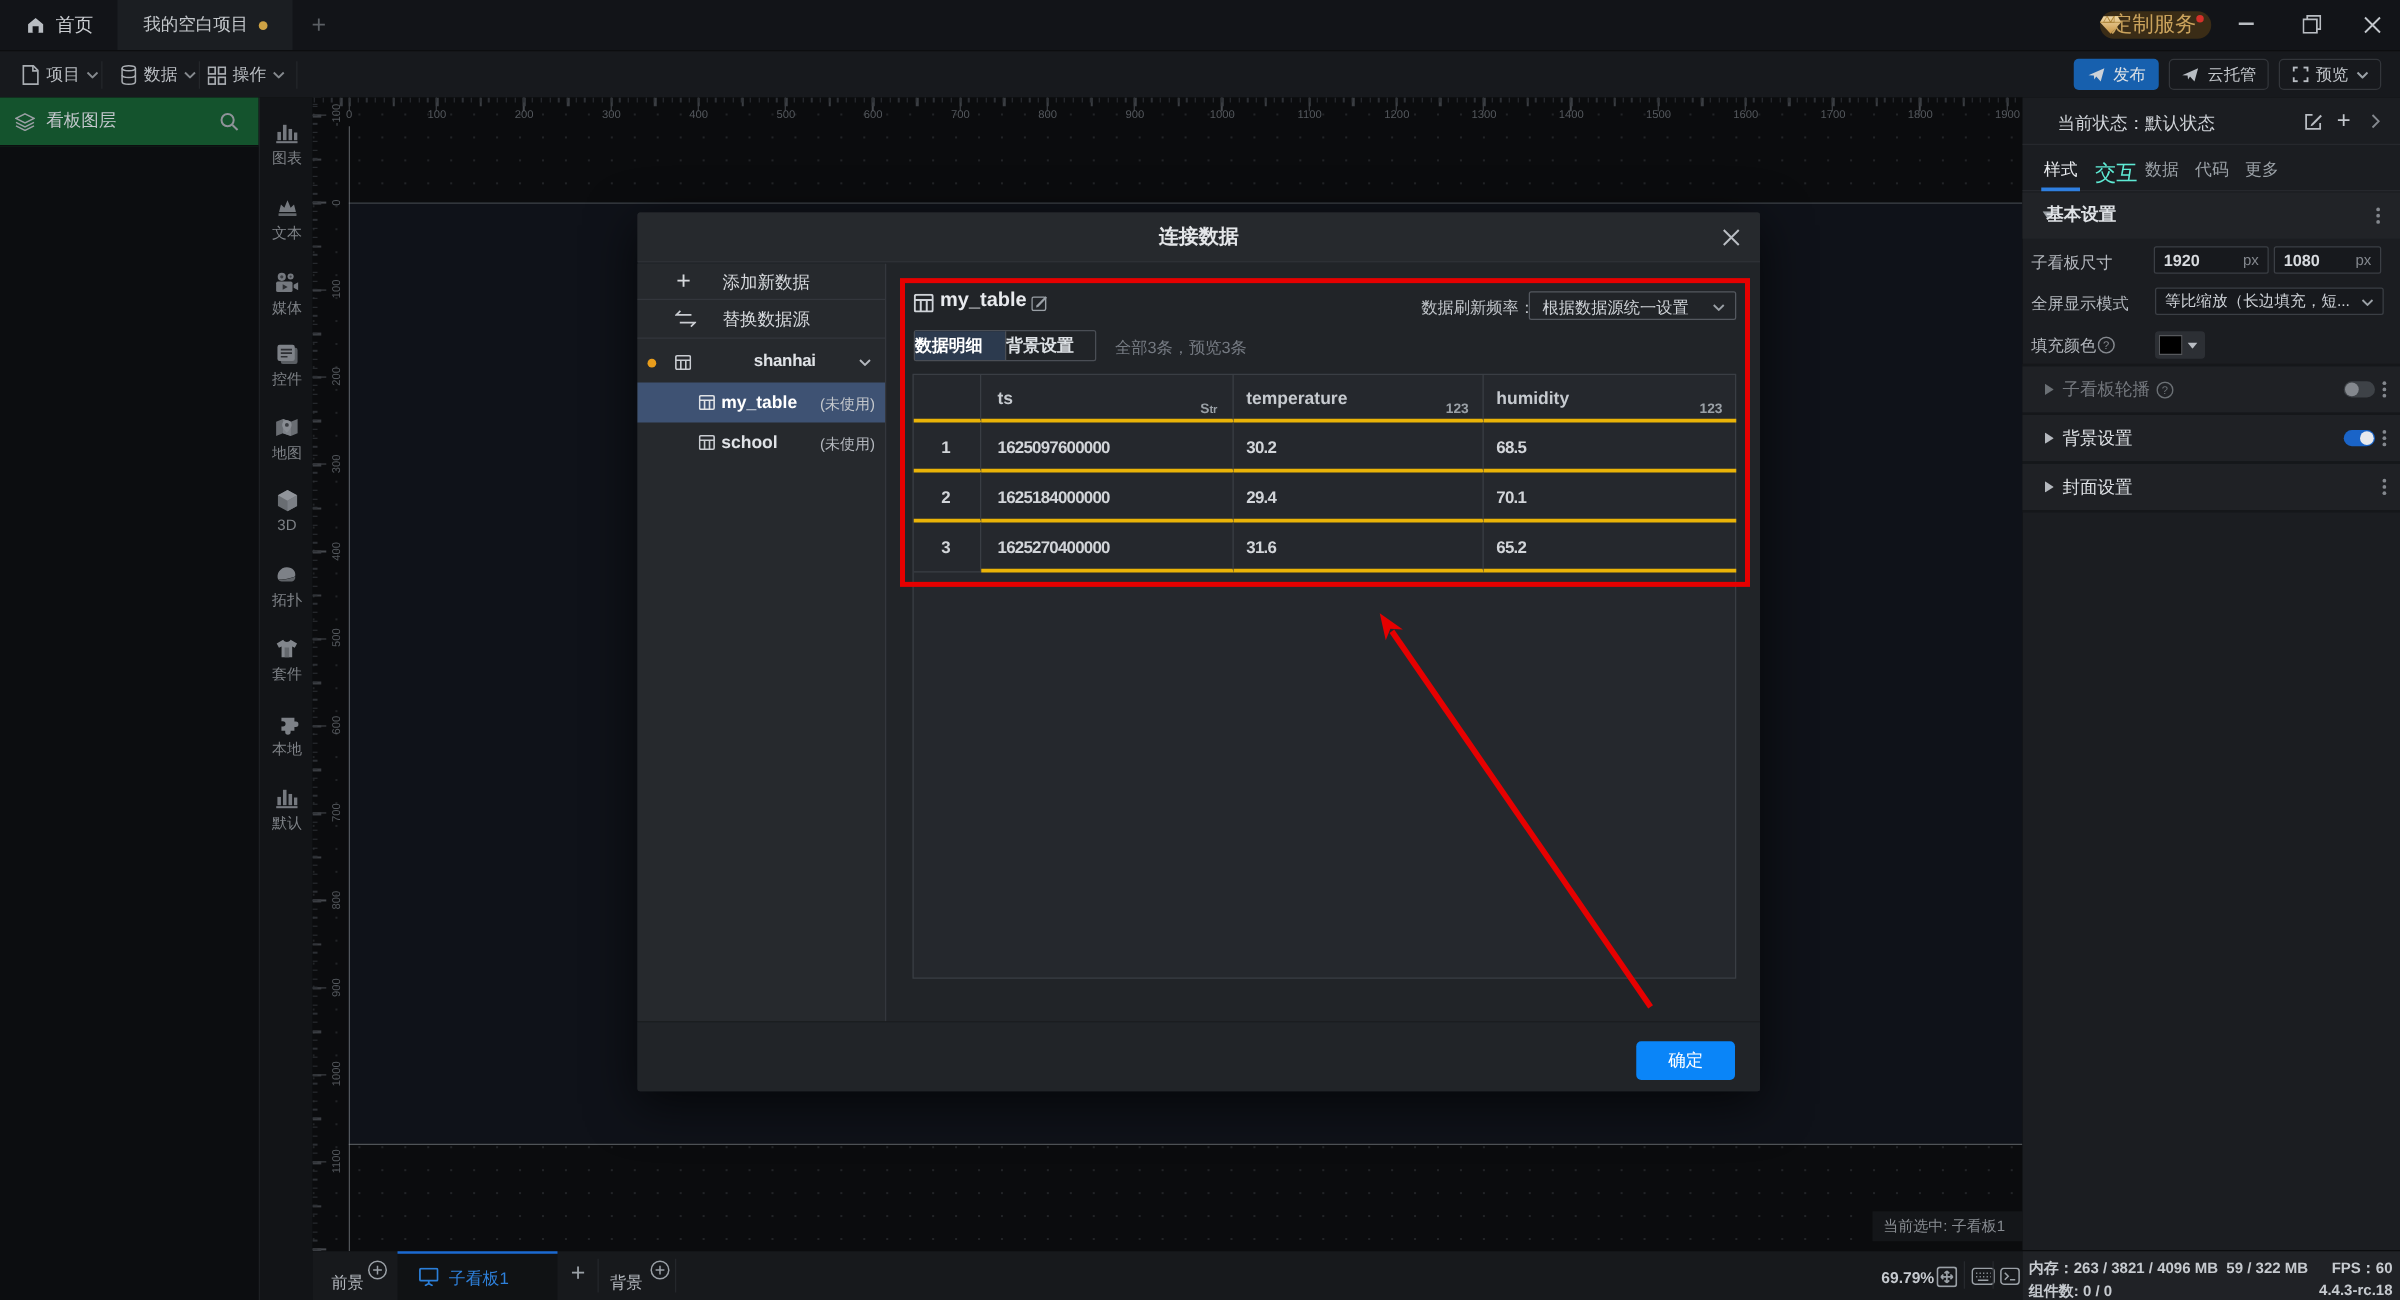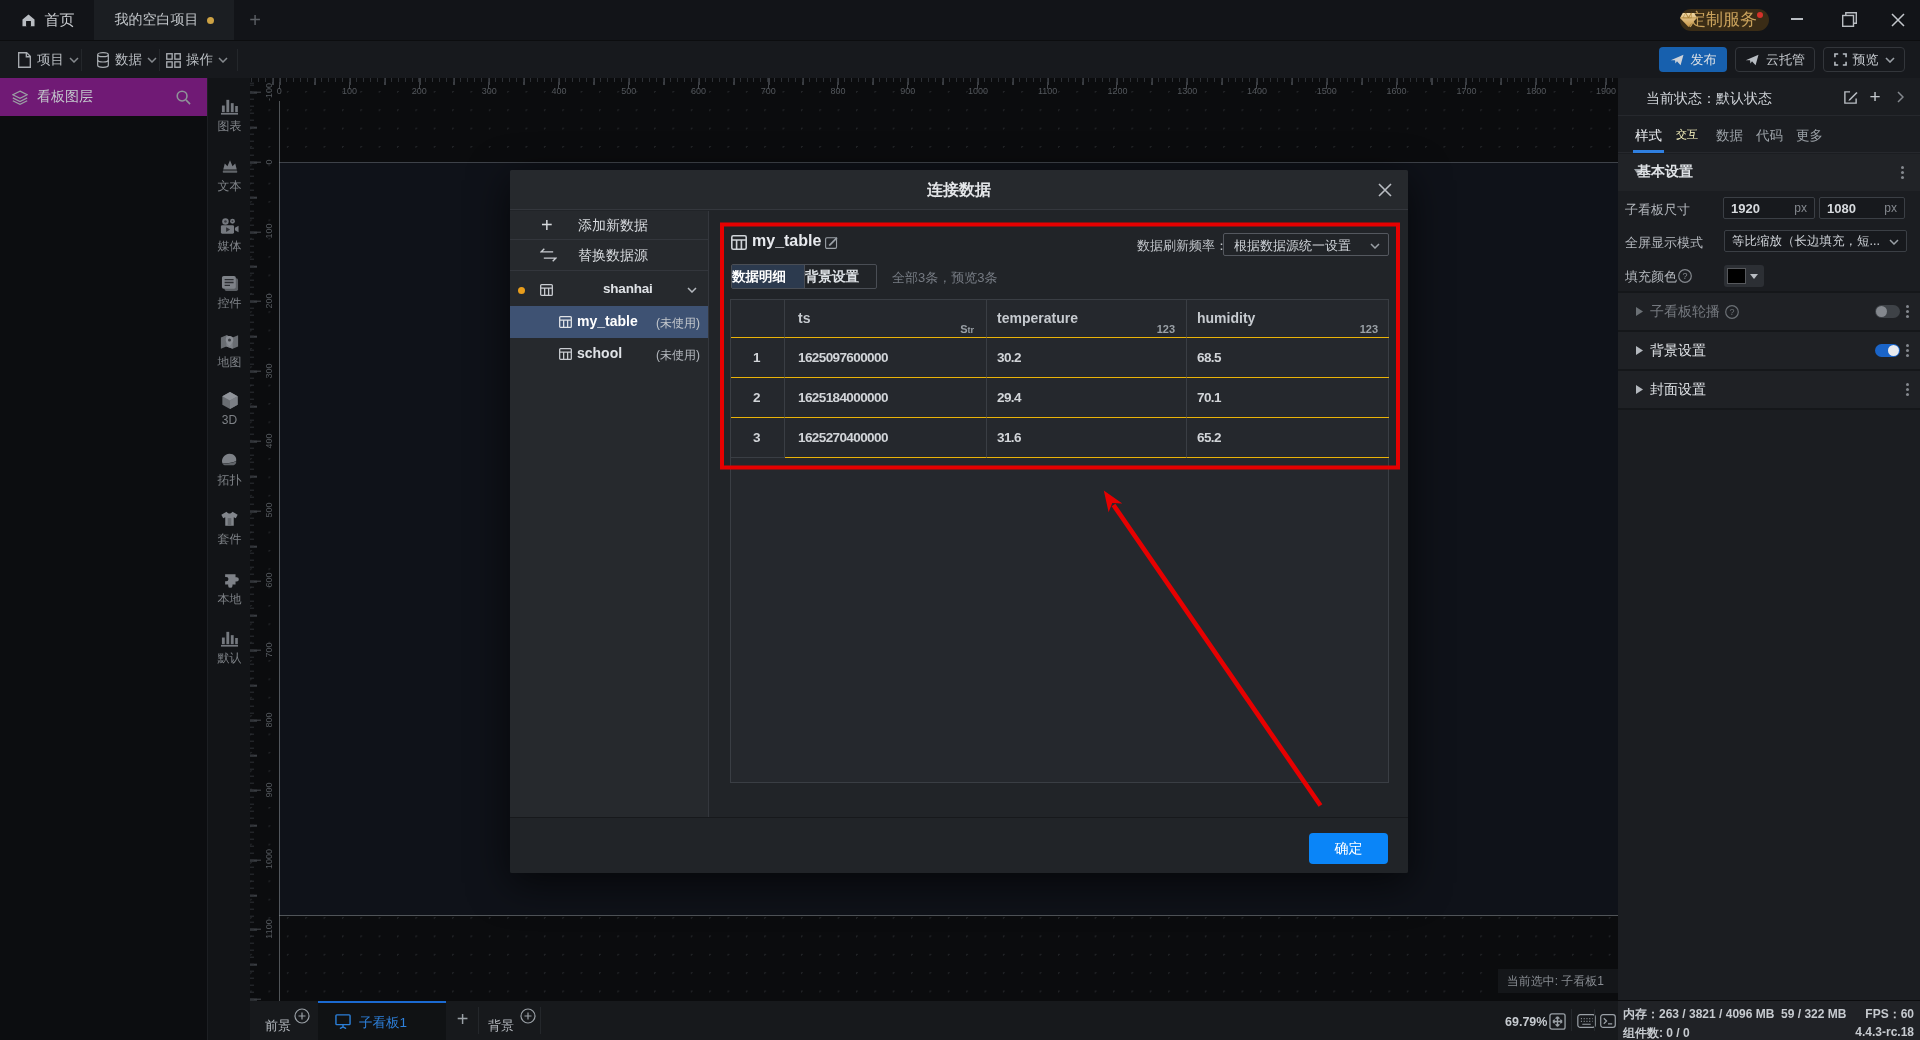"看板图层" #leftpanel .hd { background: #701a75 -> #14532d }
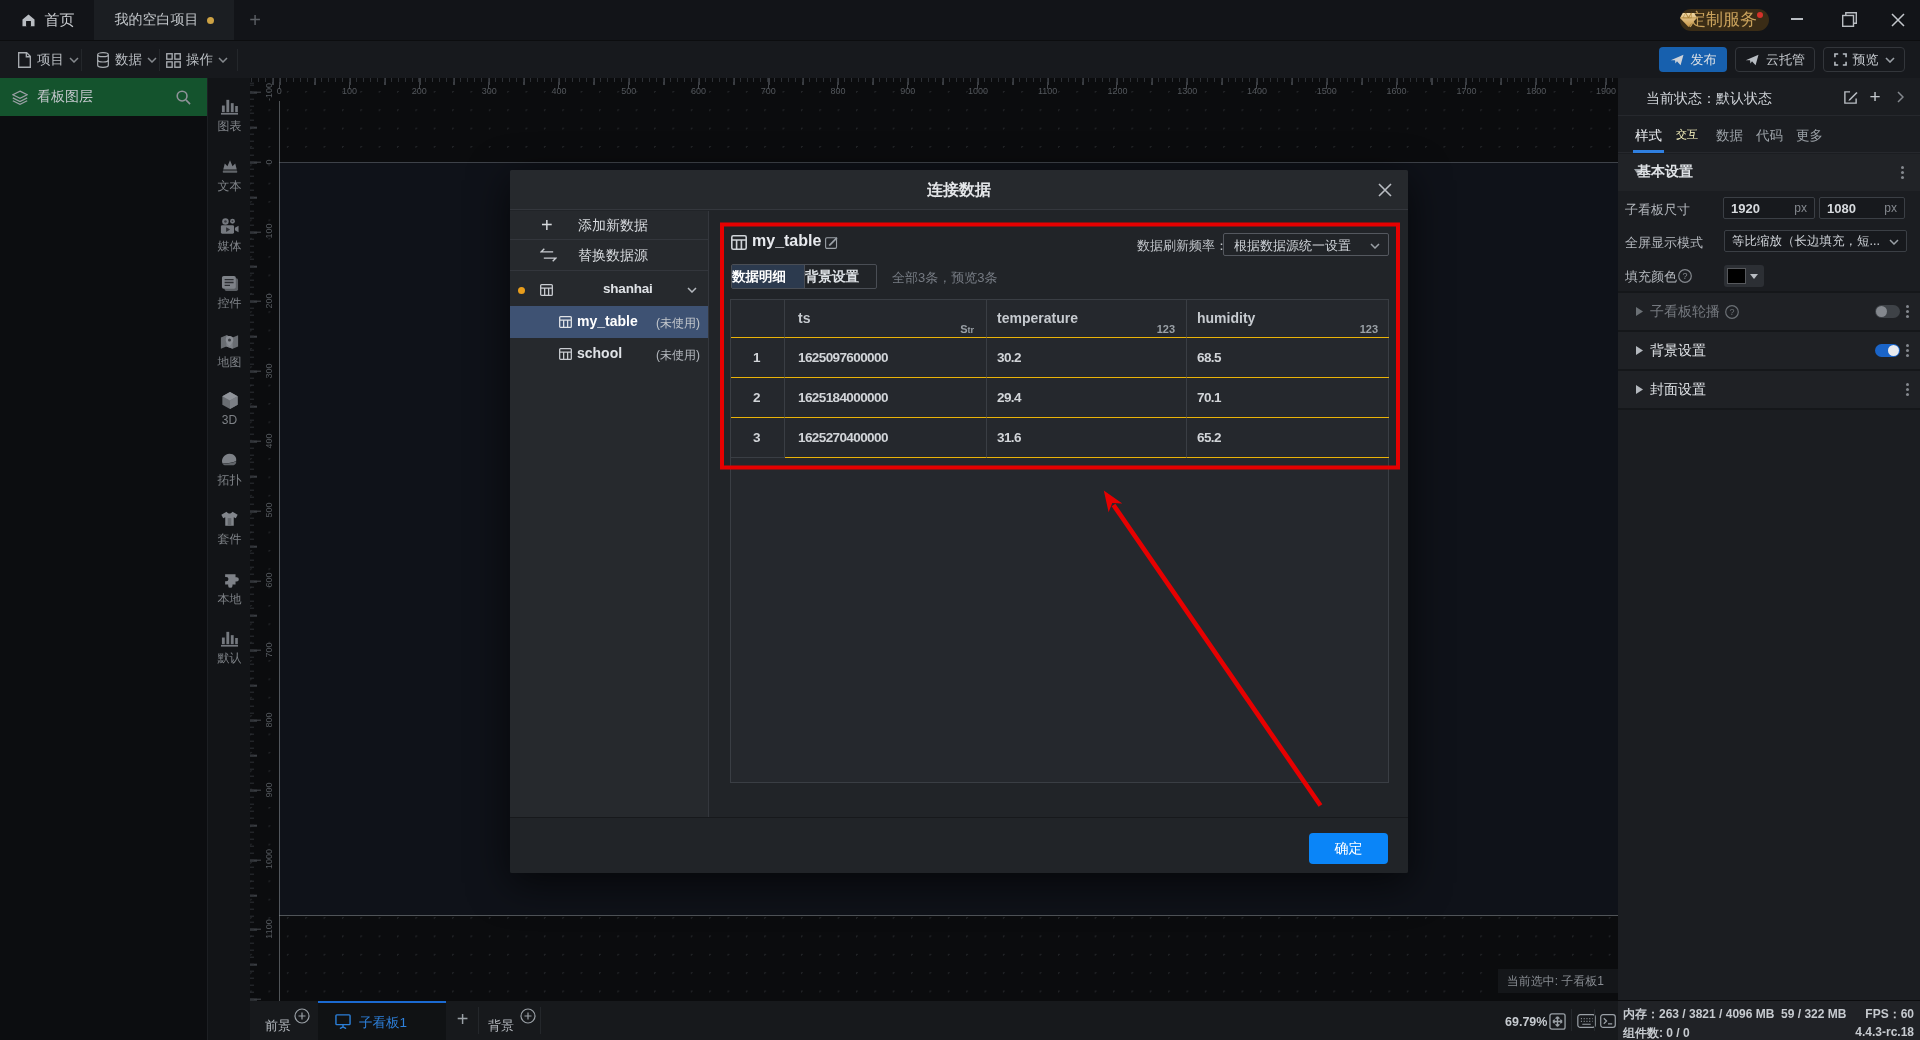"交互" span { color: #fef9c3 -> #5eead4; font-size: 11px -> 17px }
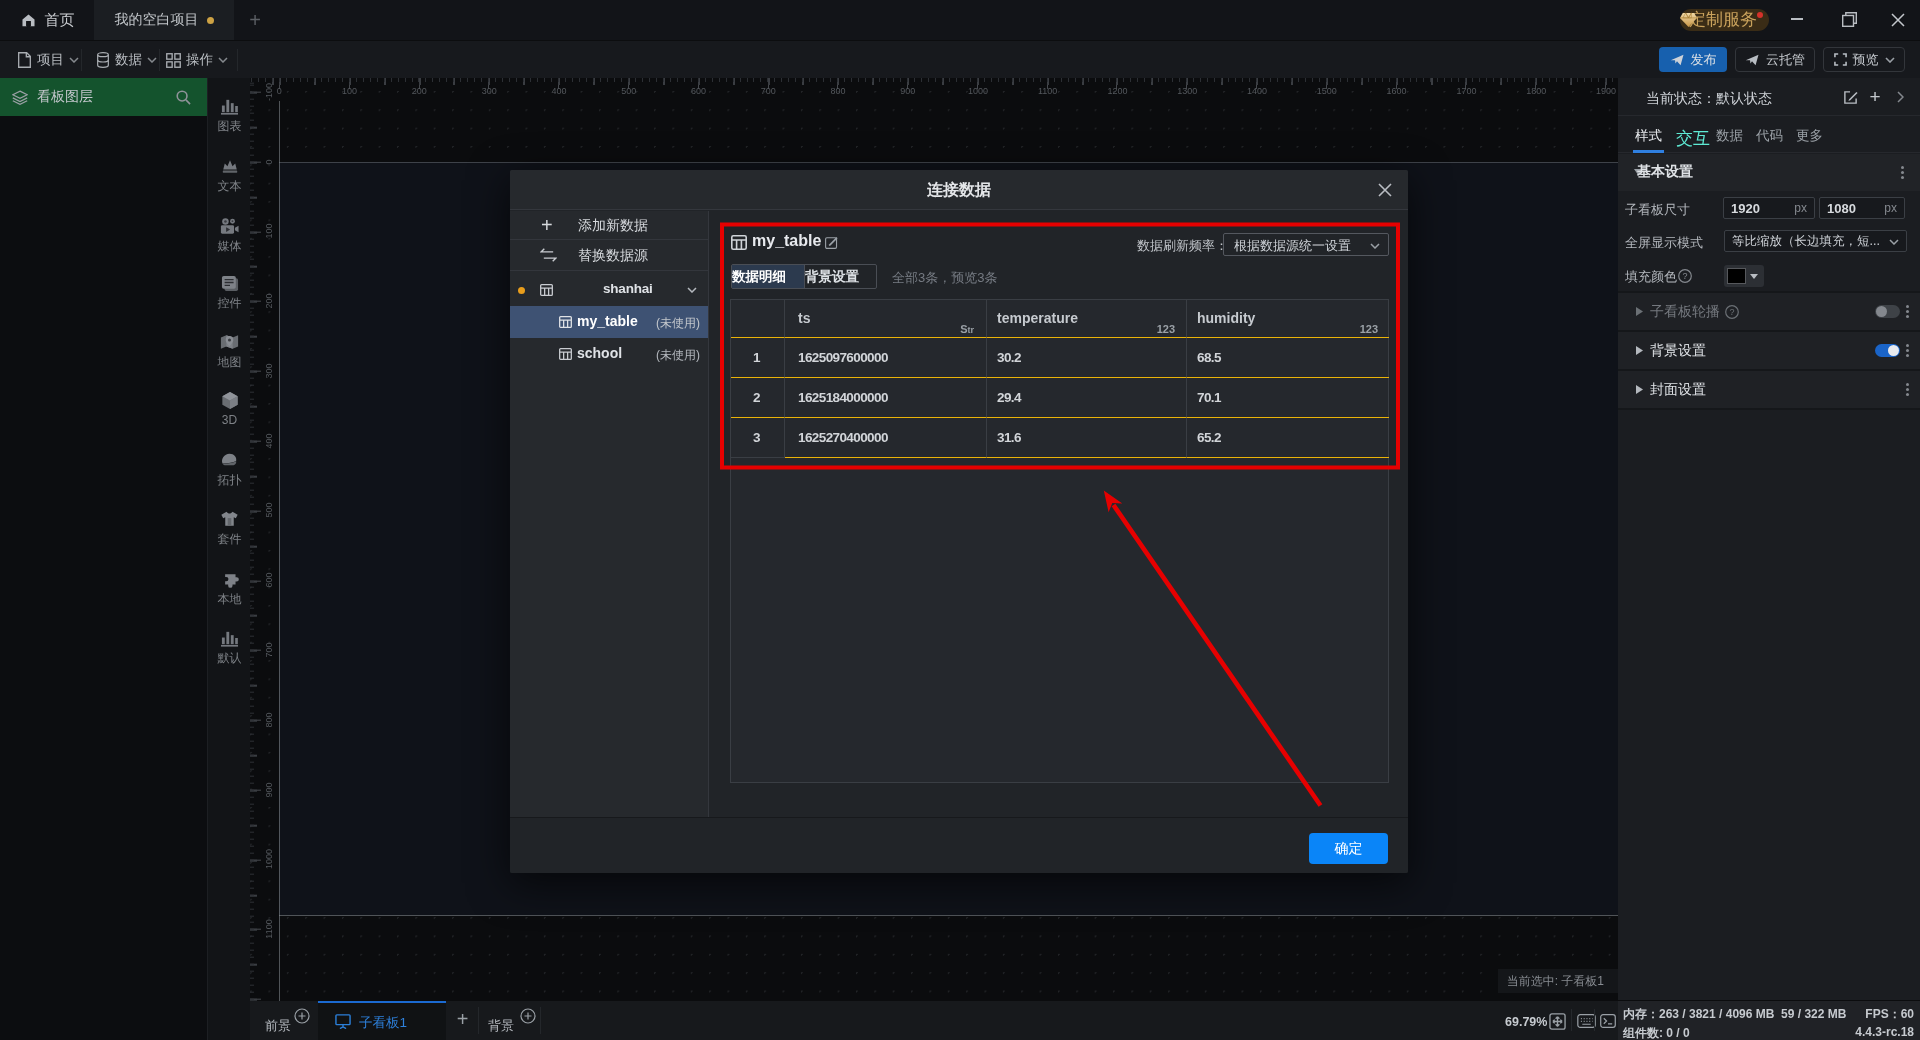"ts" .tcell { border-bottom: 1px solid #eab308 -> 3px solid #eab308 }
